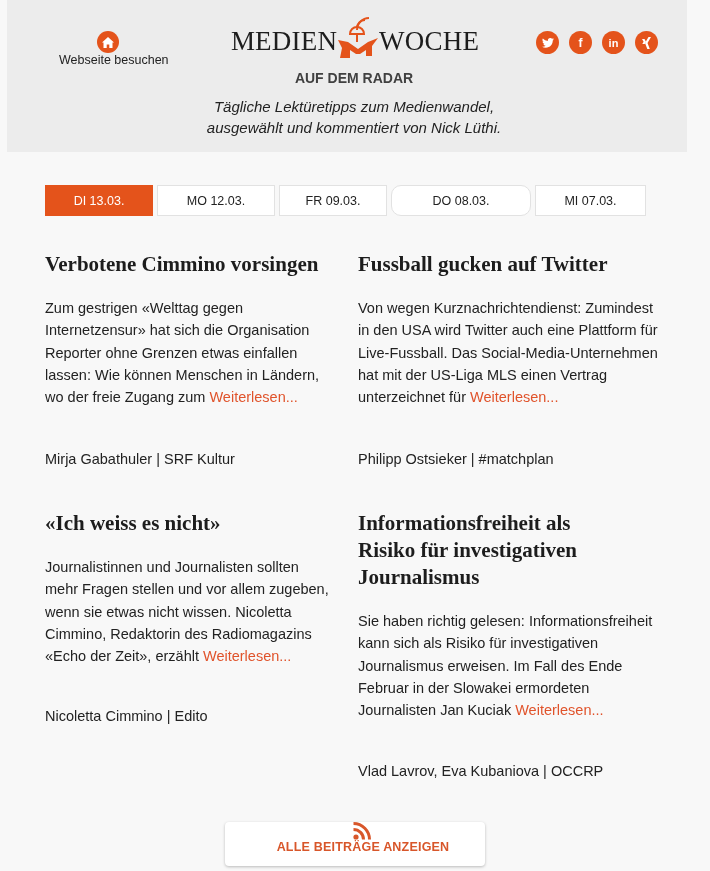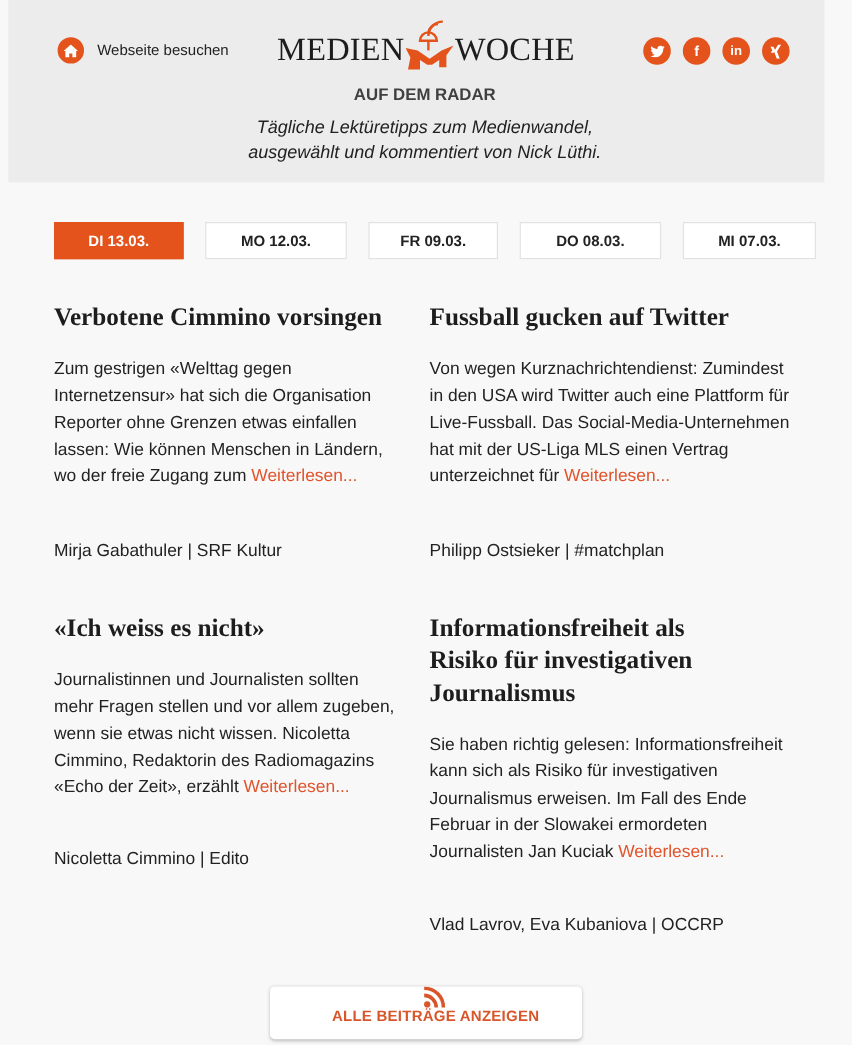"Webseite besuchen" .home-link { flex-direction: none -> column }
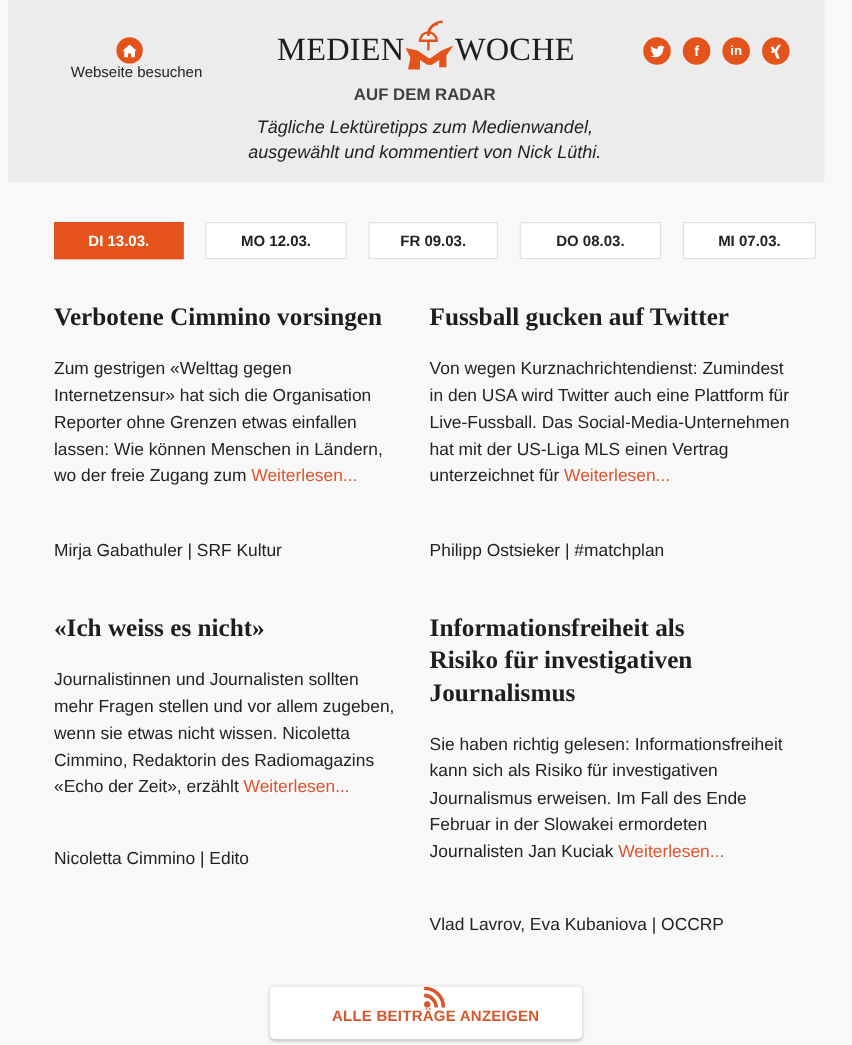"DI 13.03." .date-tabs { font-weight: bold -> none; gap: 18px -> 4px }
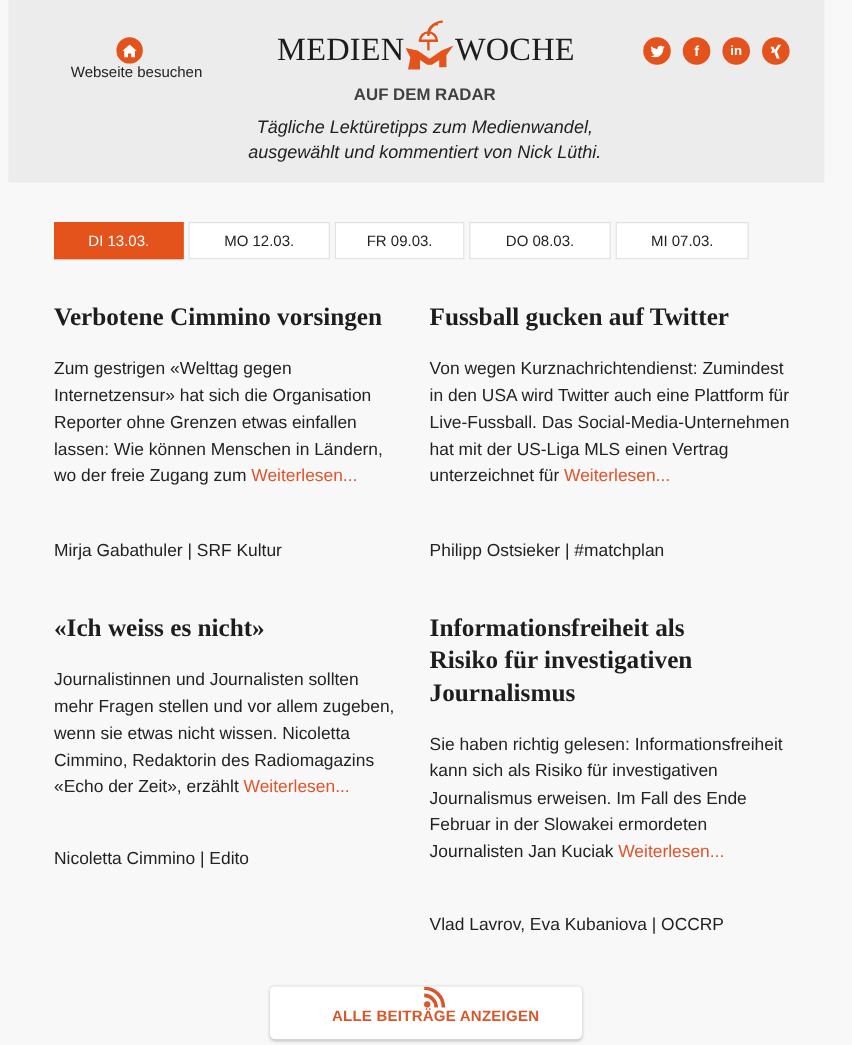"DO 08.03." div.date-tab { border-radius: none -> 10px; width: 118px -> 140px }
